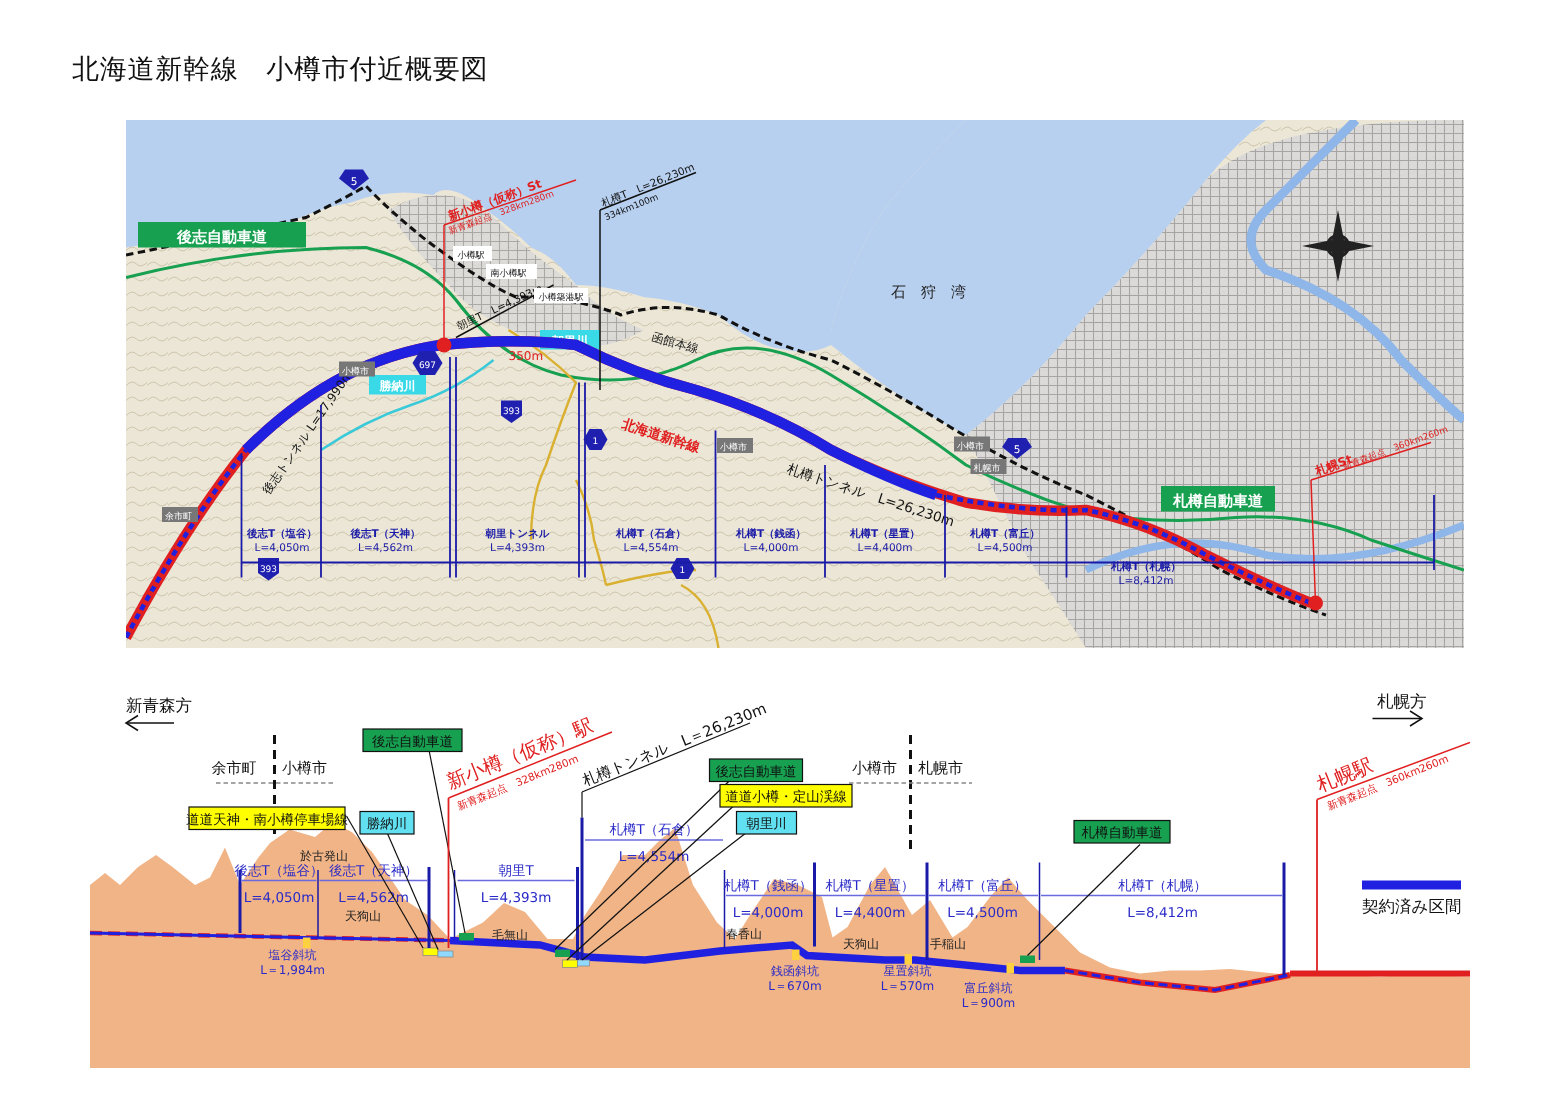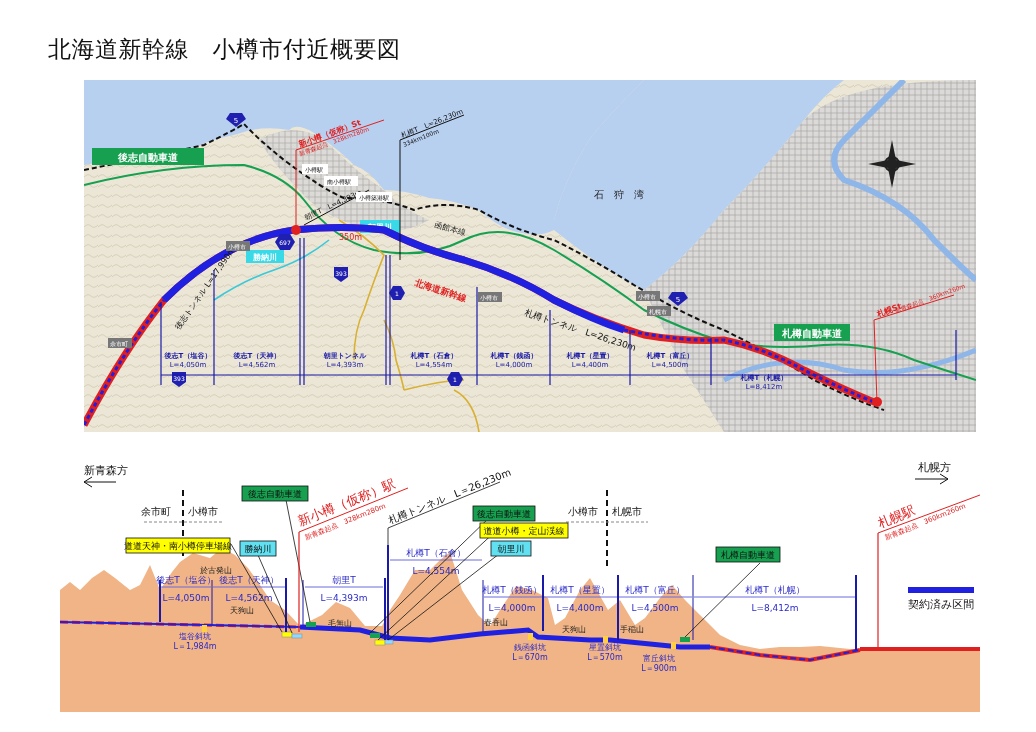"北海道新幹線 小樽市付近概要図" .title { font-size: 23px -> 18px }
